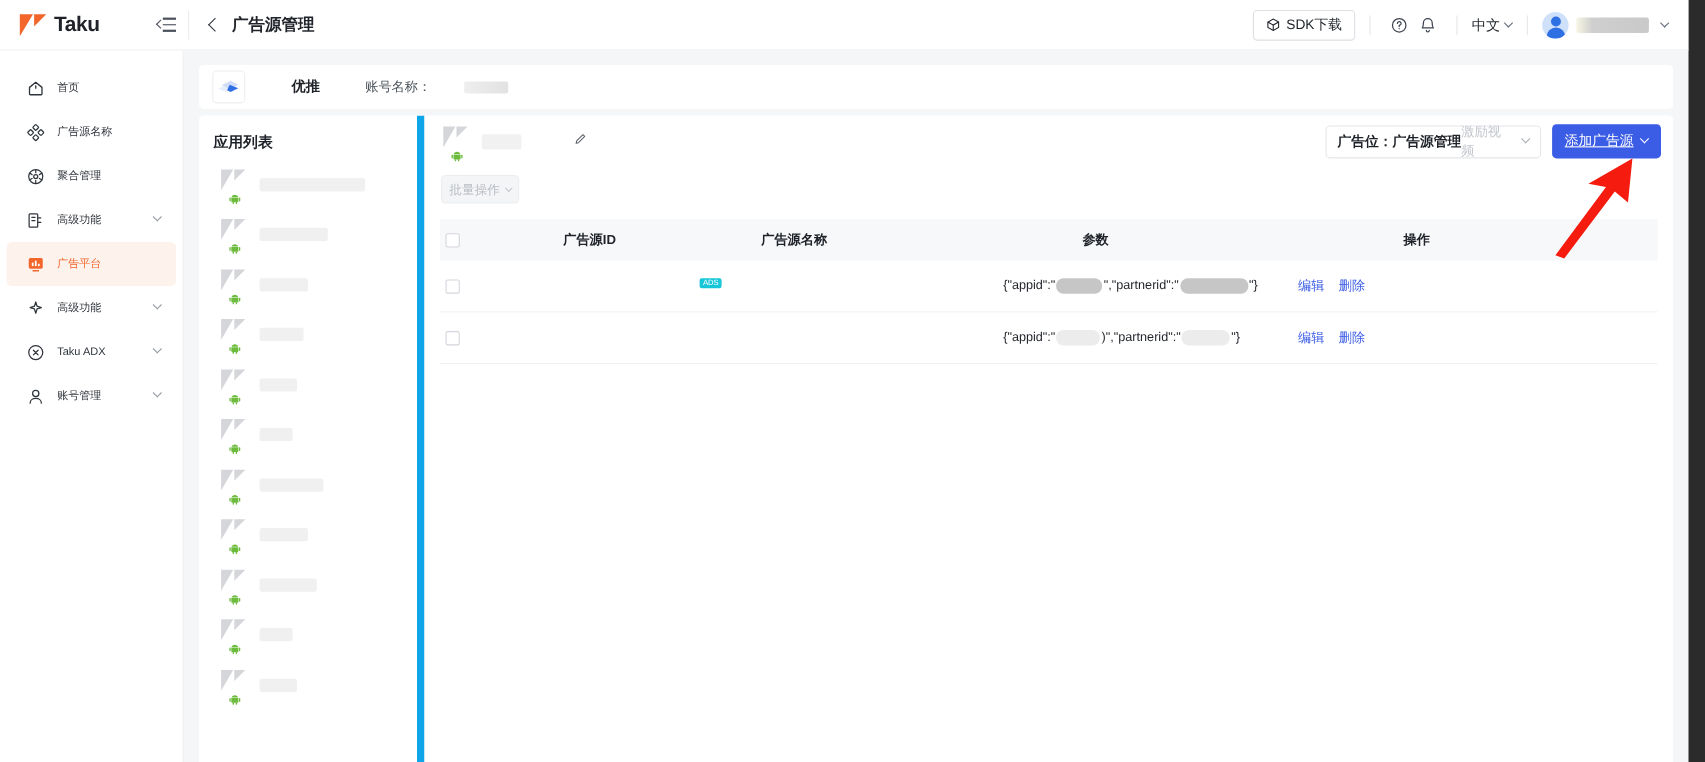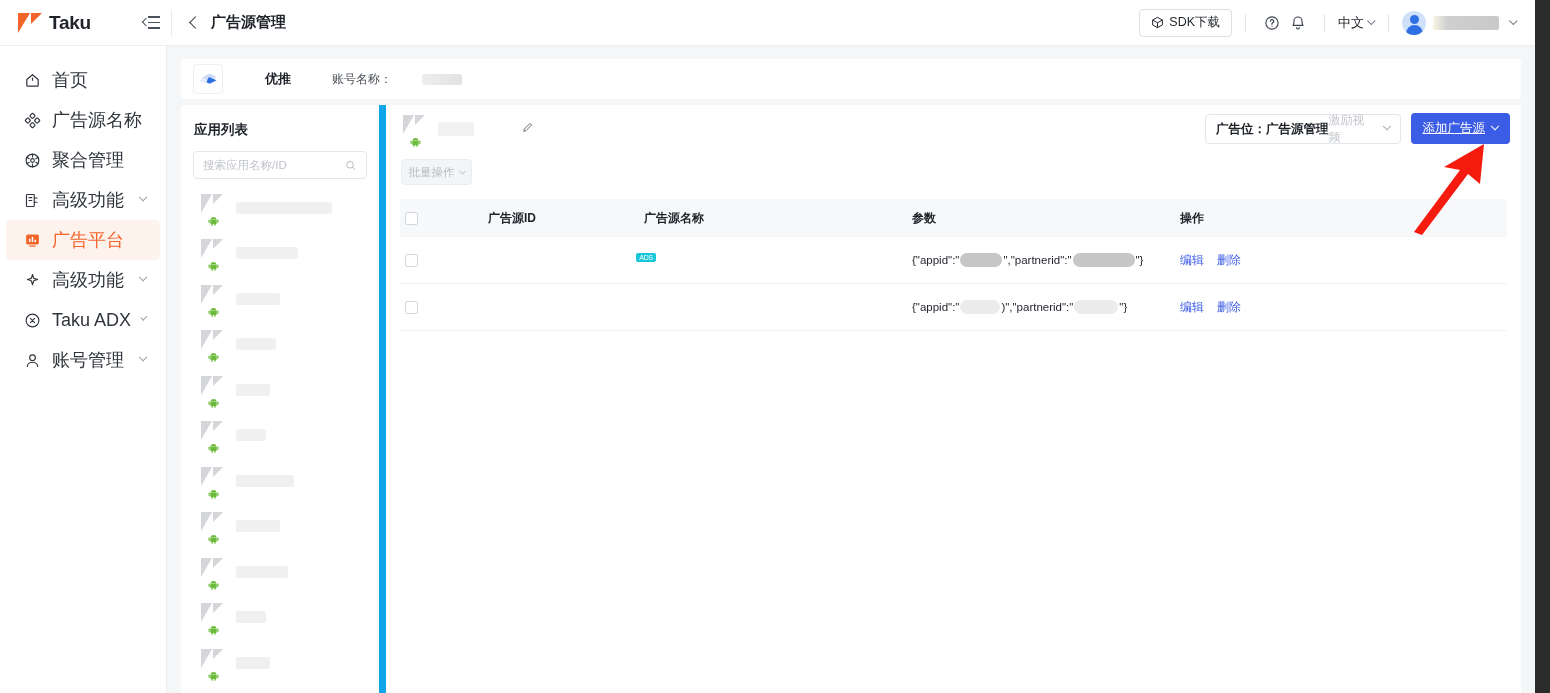"首页" .nav-item { font-size: 18px -> 10px }
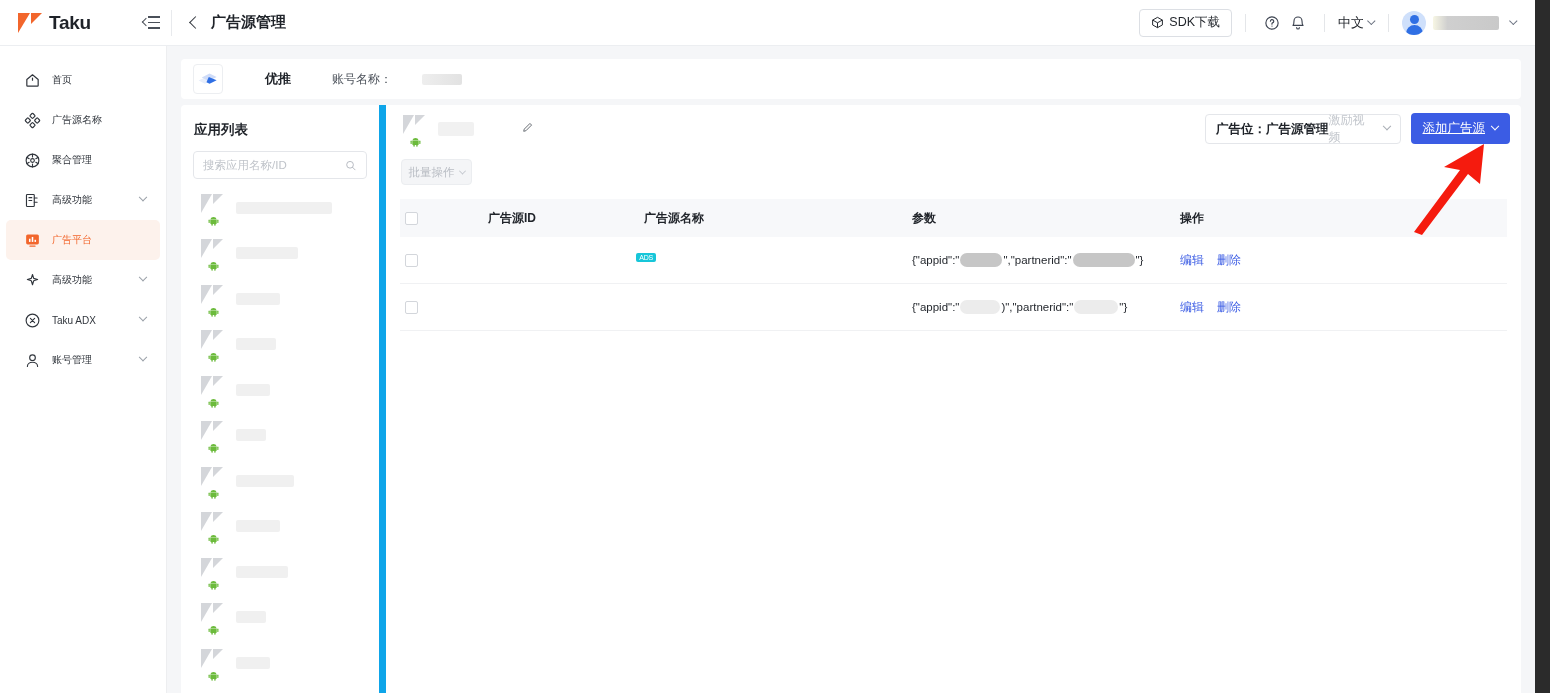"搜索应用名称/ID" div.applist-search { html: <div> <input> <svg> <circle></circle> <path></path> </svg> </div> -> none }
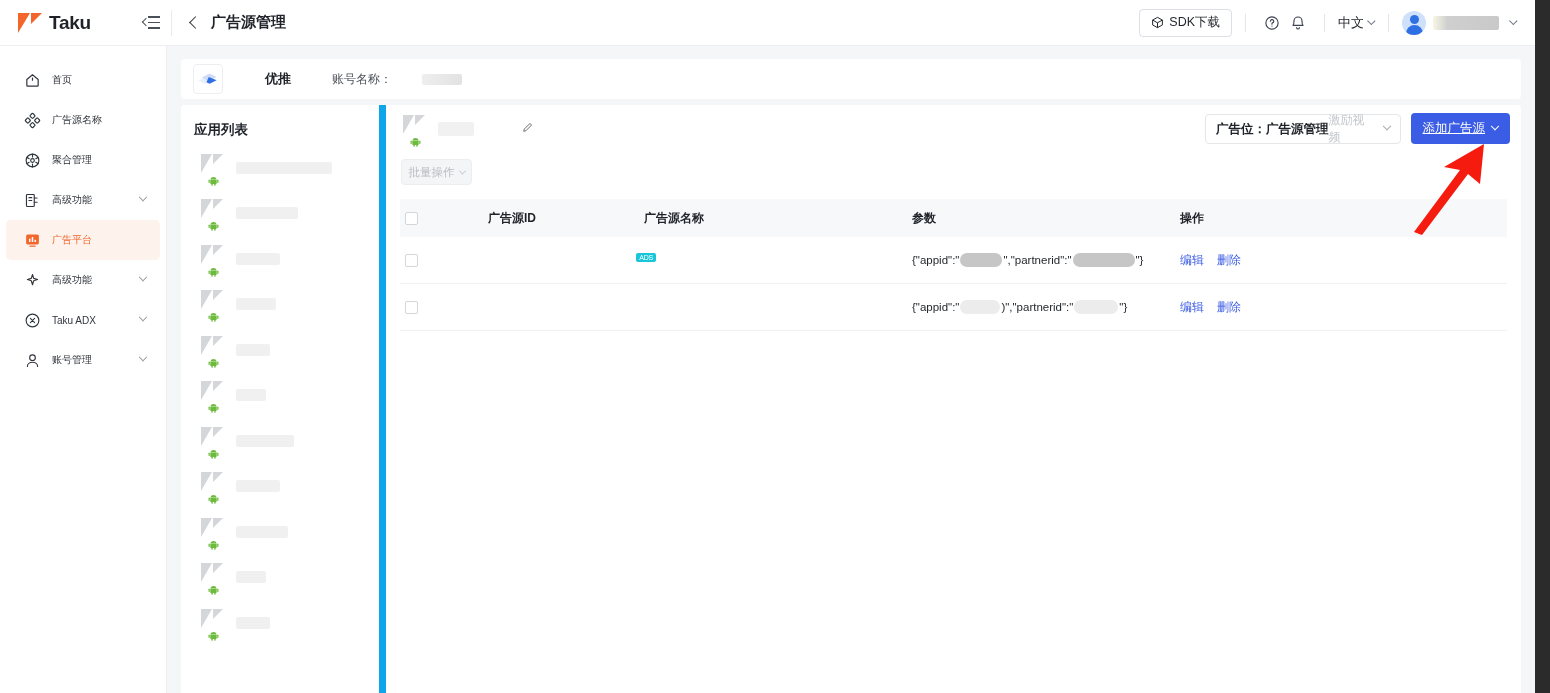"广告源ID" .tbl-head { gap: none -> 24px }
